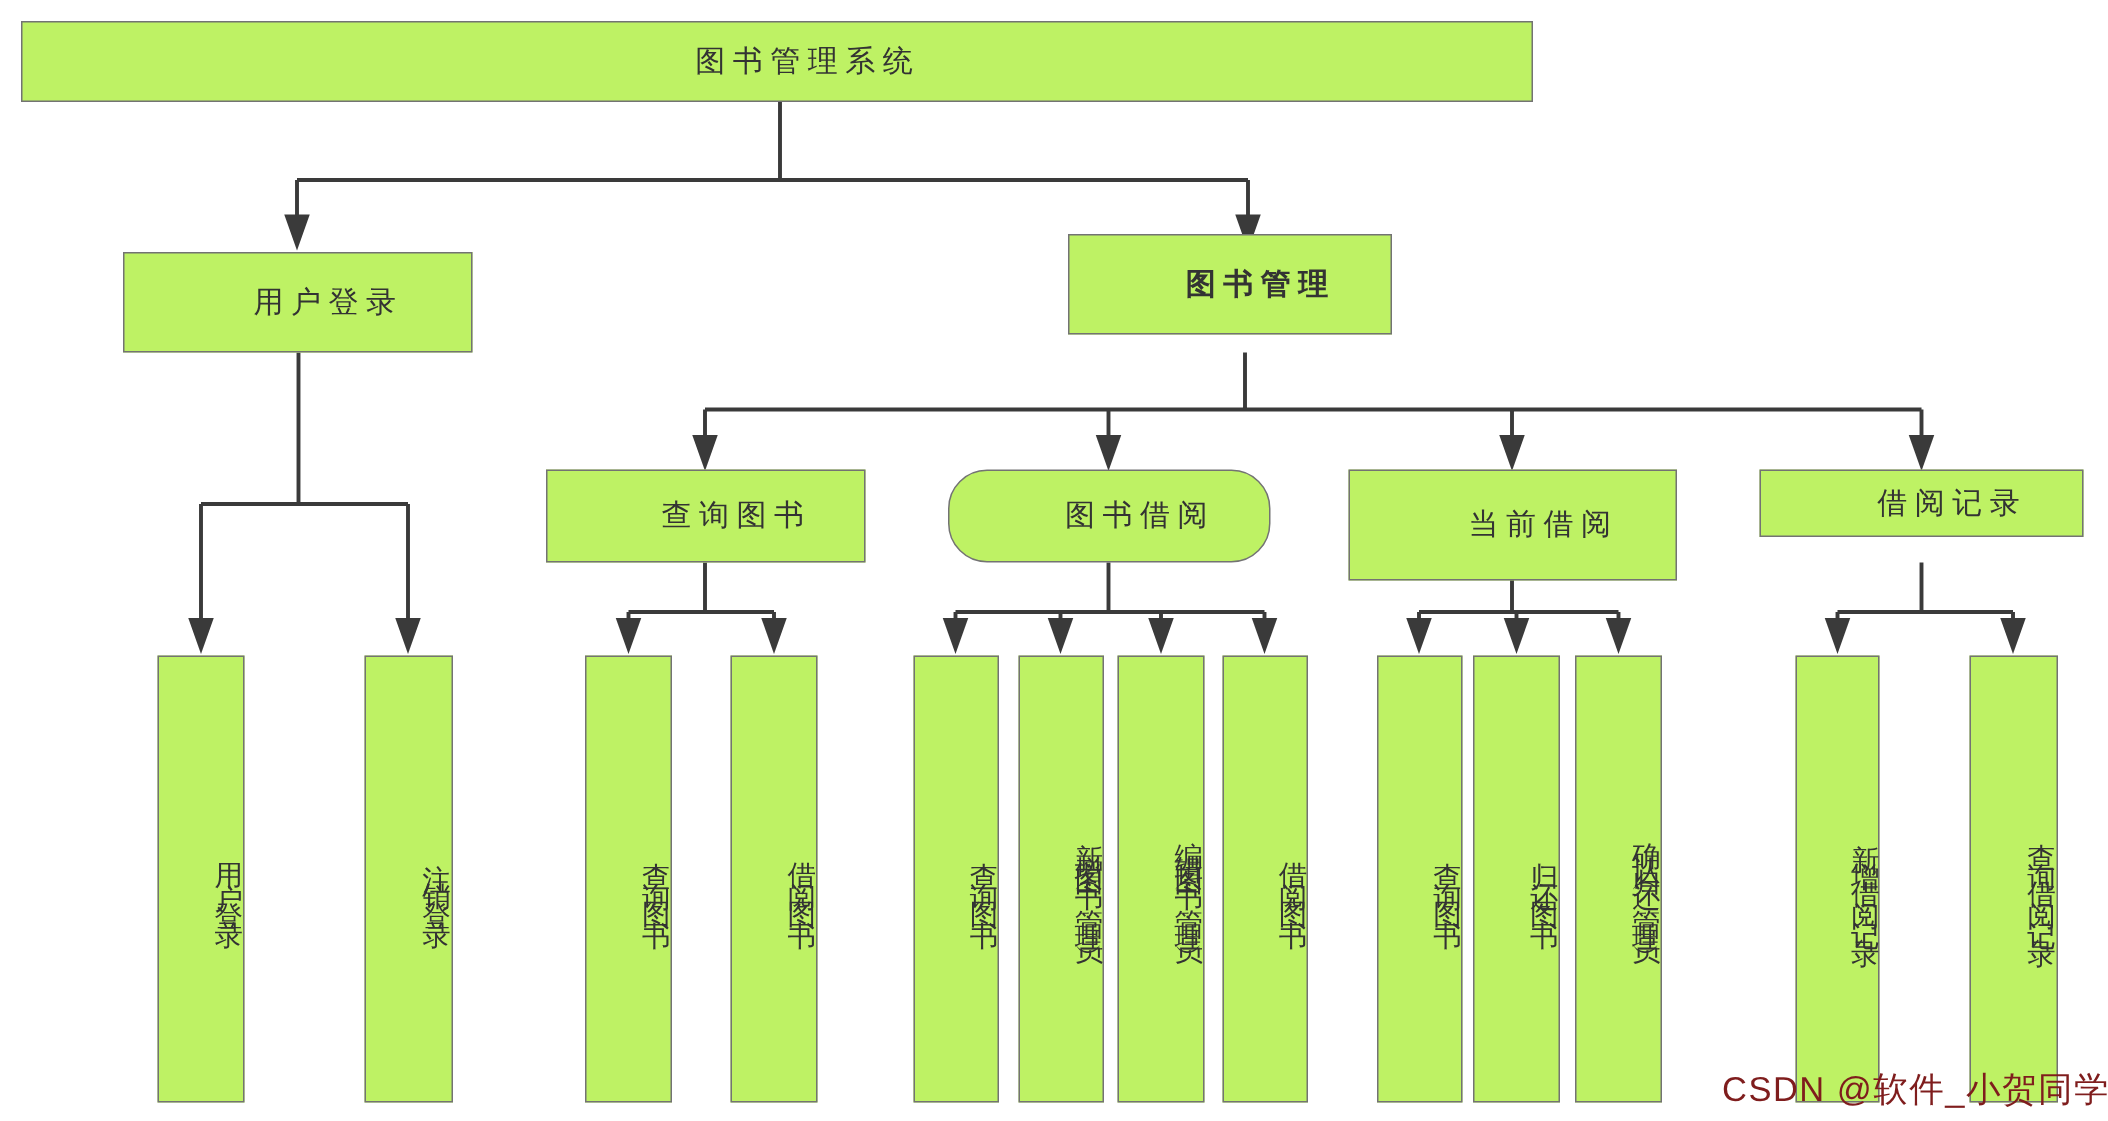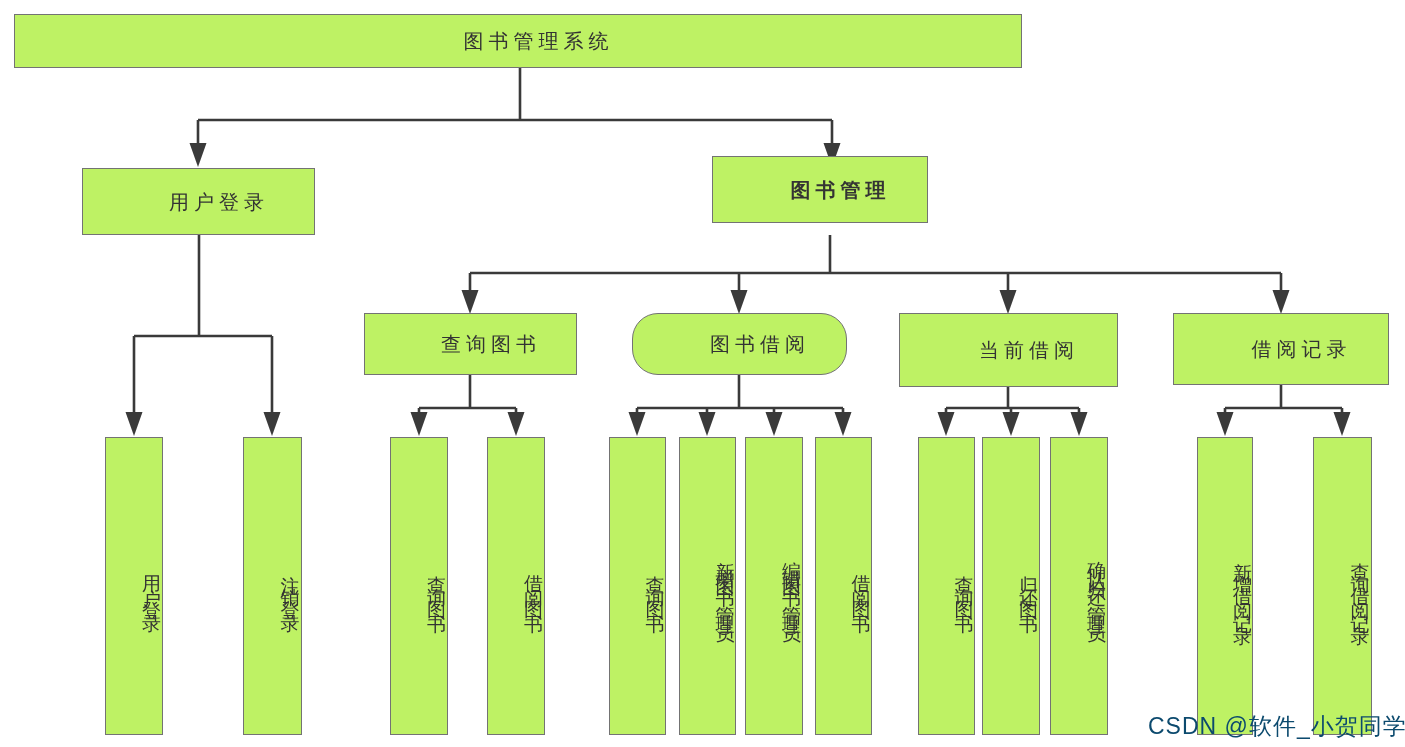"借阅记录" div.box { height: 72px -> 45px }
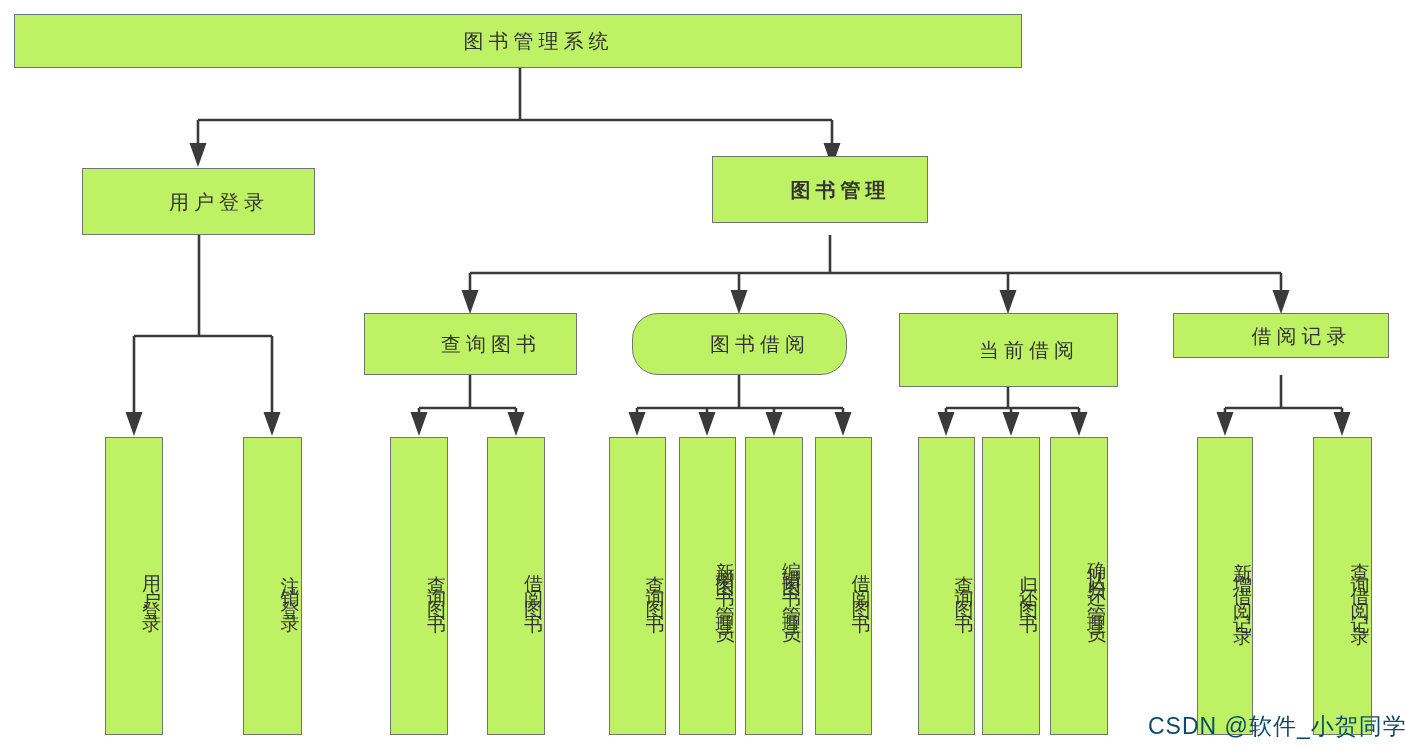"CSDN @软件_小贺同学" .watermark { color: #0c4a6e -> #7f1d1d }
